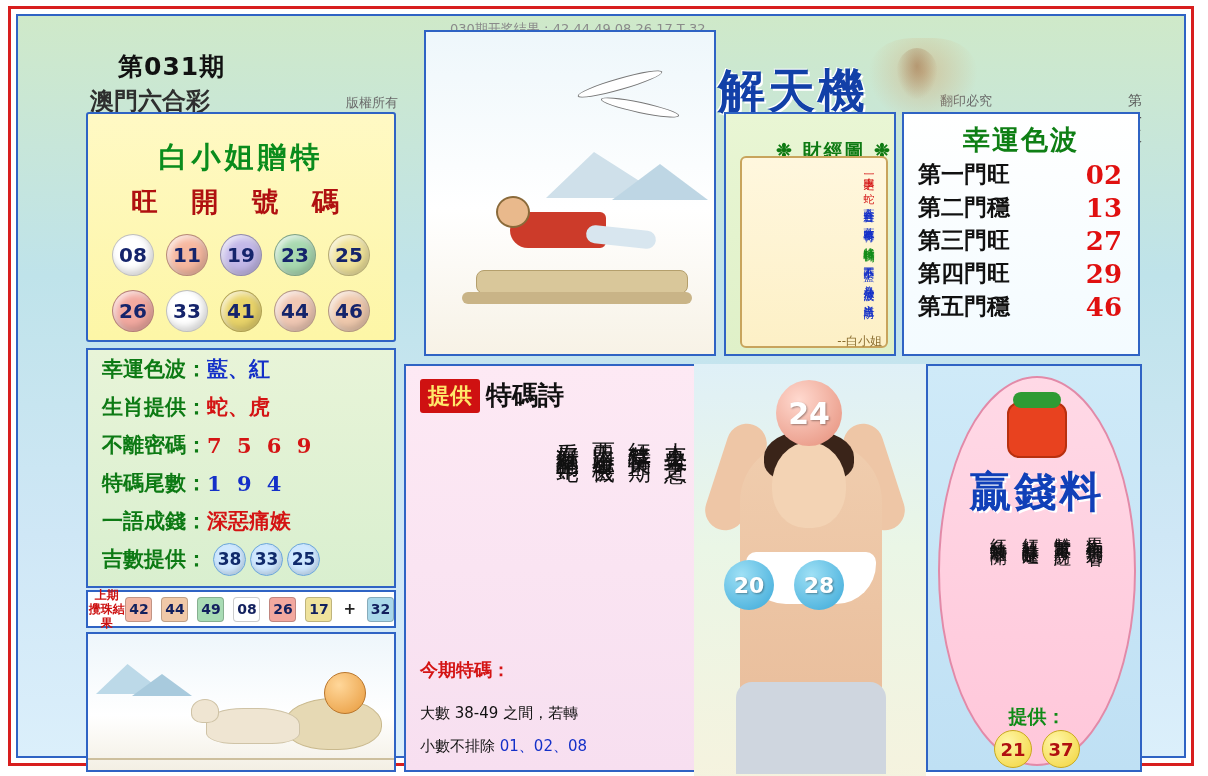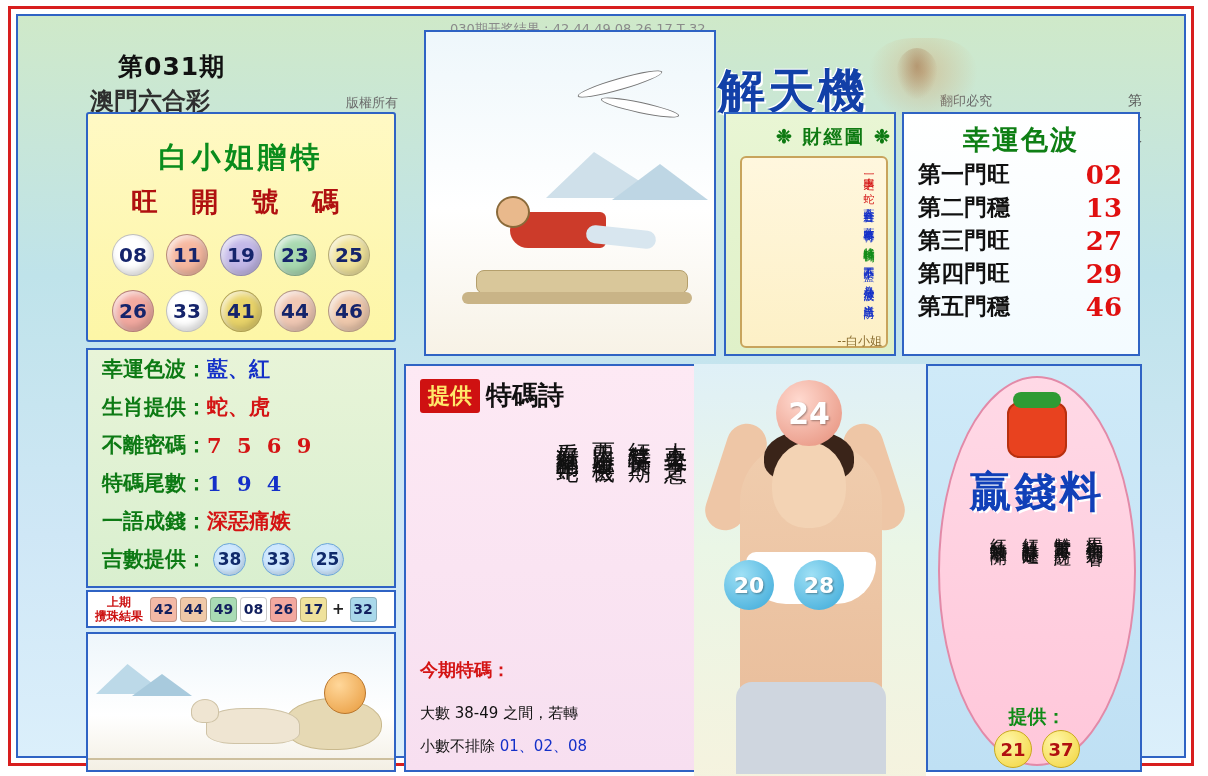"❉ 財經圖 ❉" .cj-title { margin-top: 10px -> 24px }
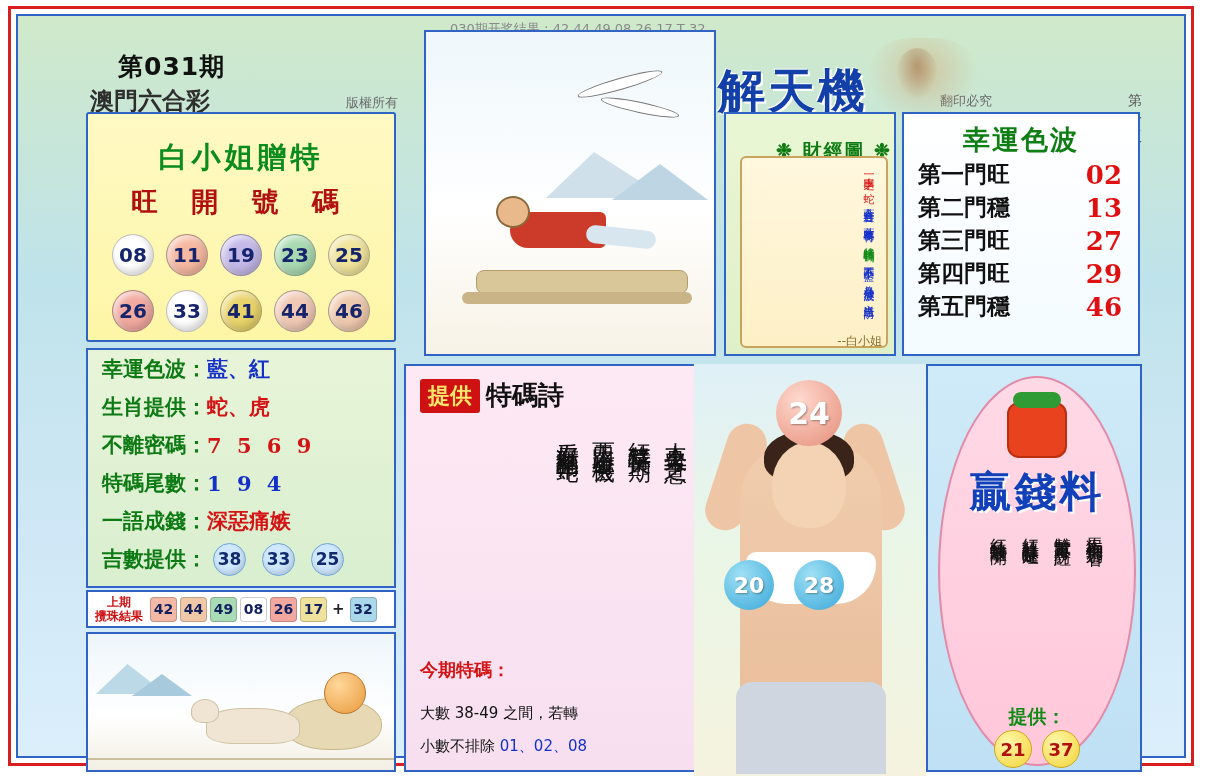"38" .minib { gap: 16px -> 4px }
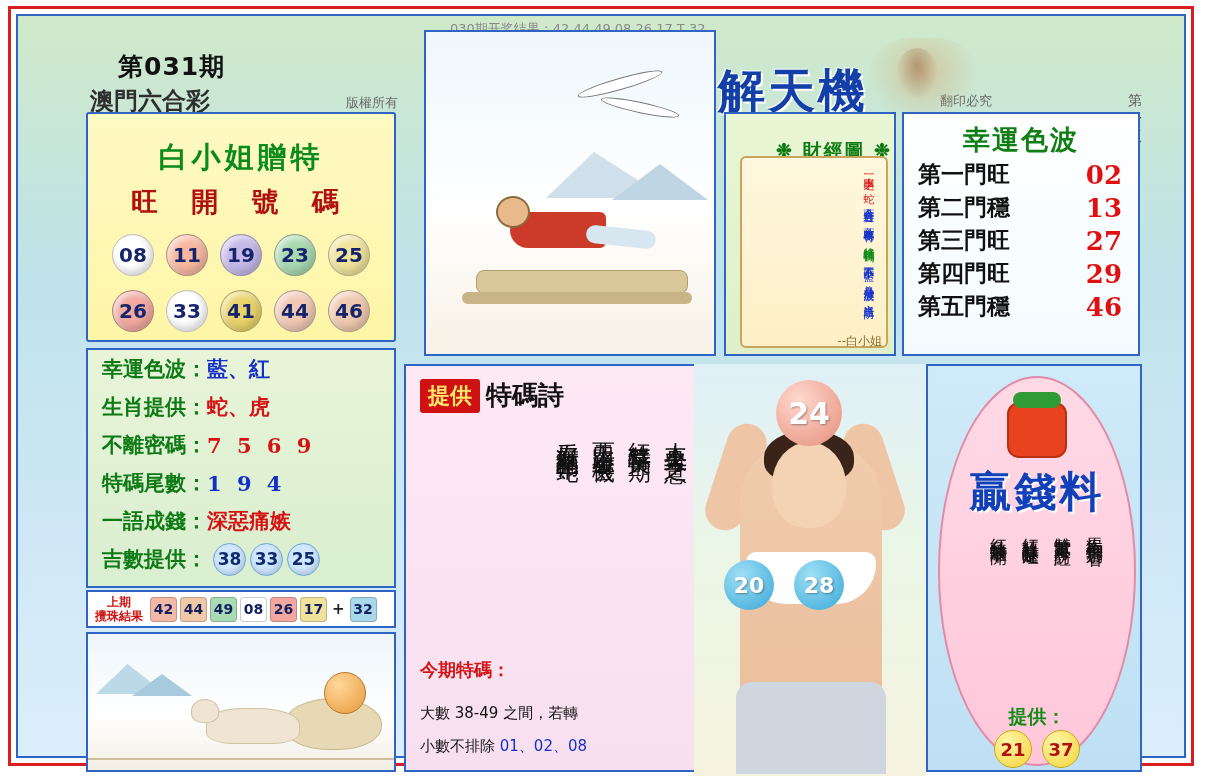"42" .prev-nums { gap: 3px -> 9px }
